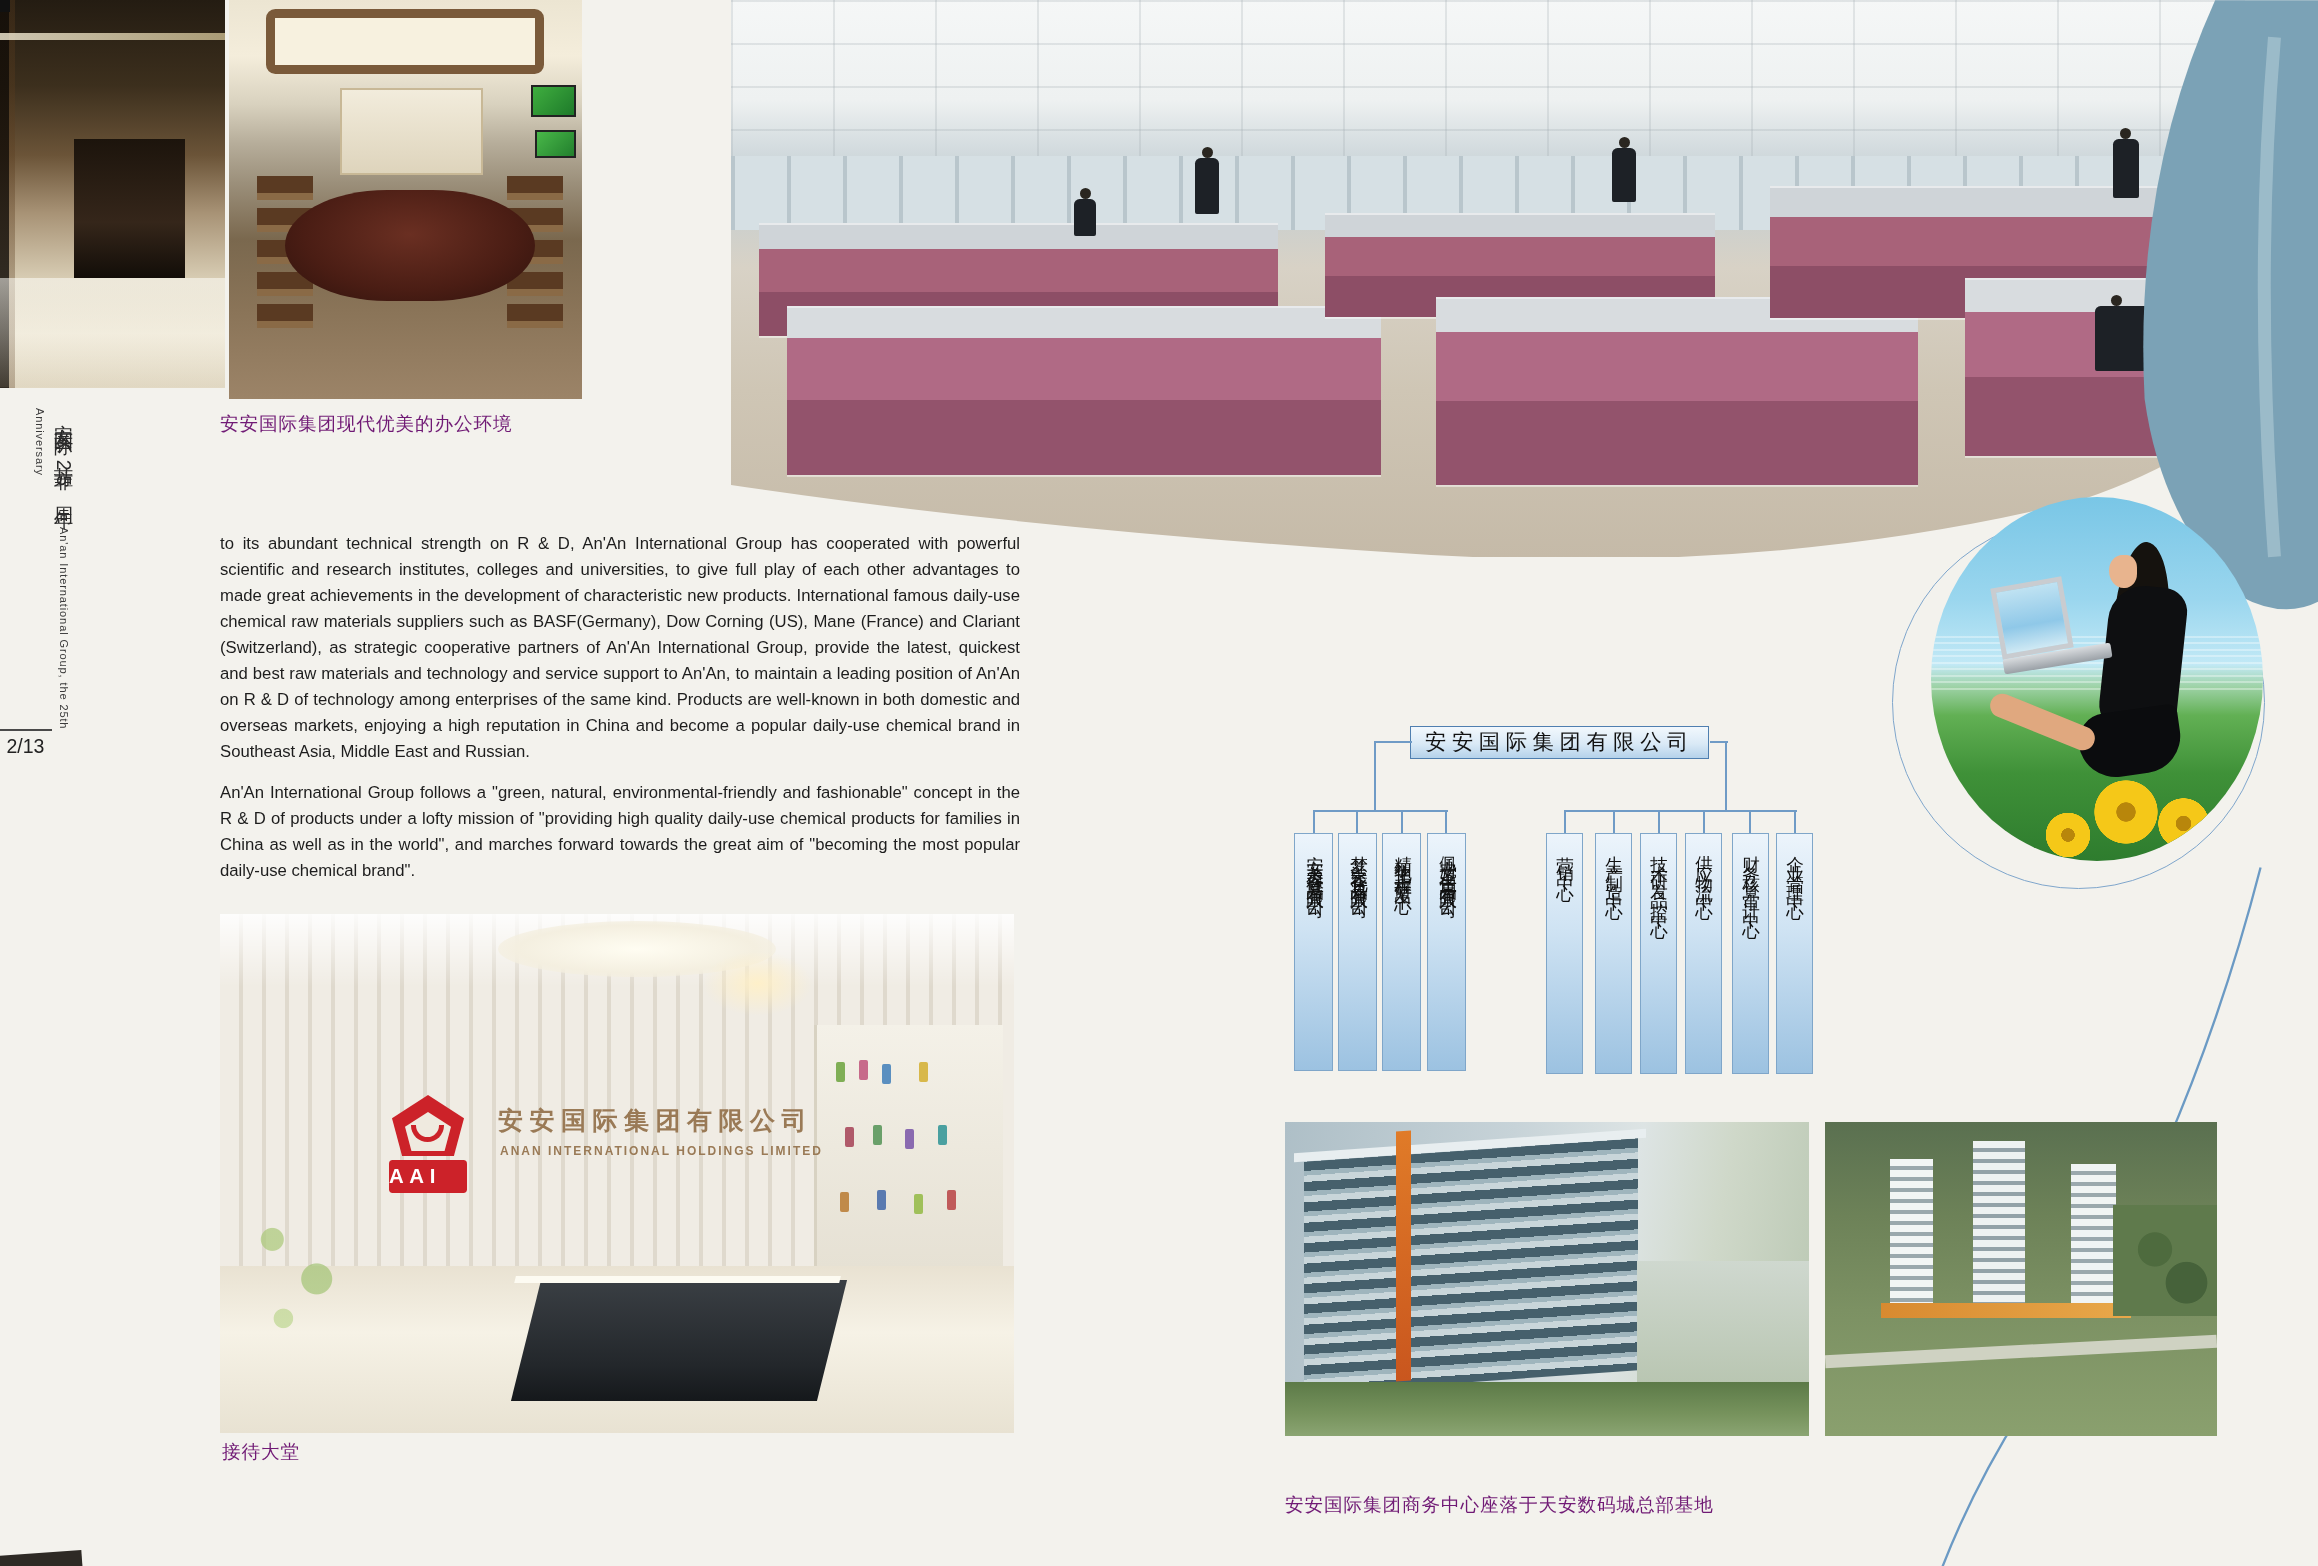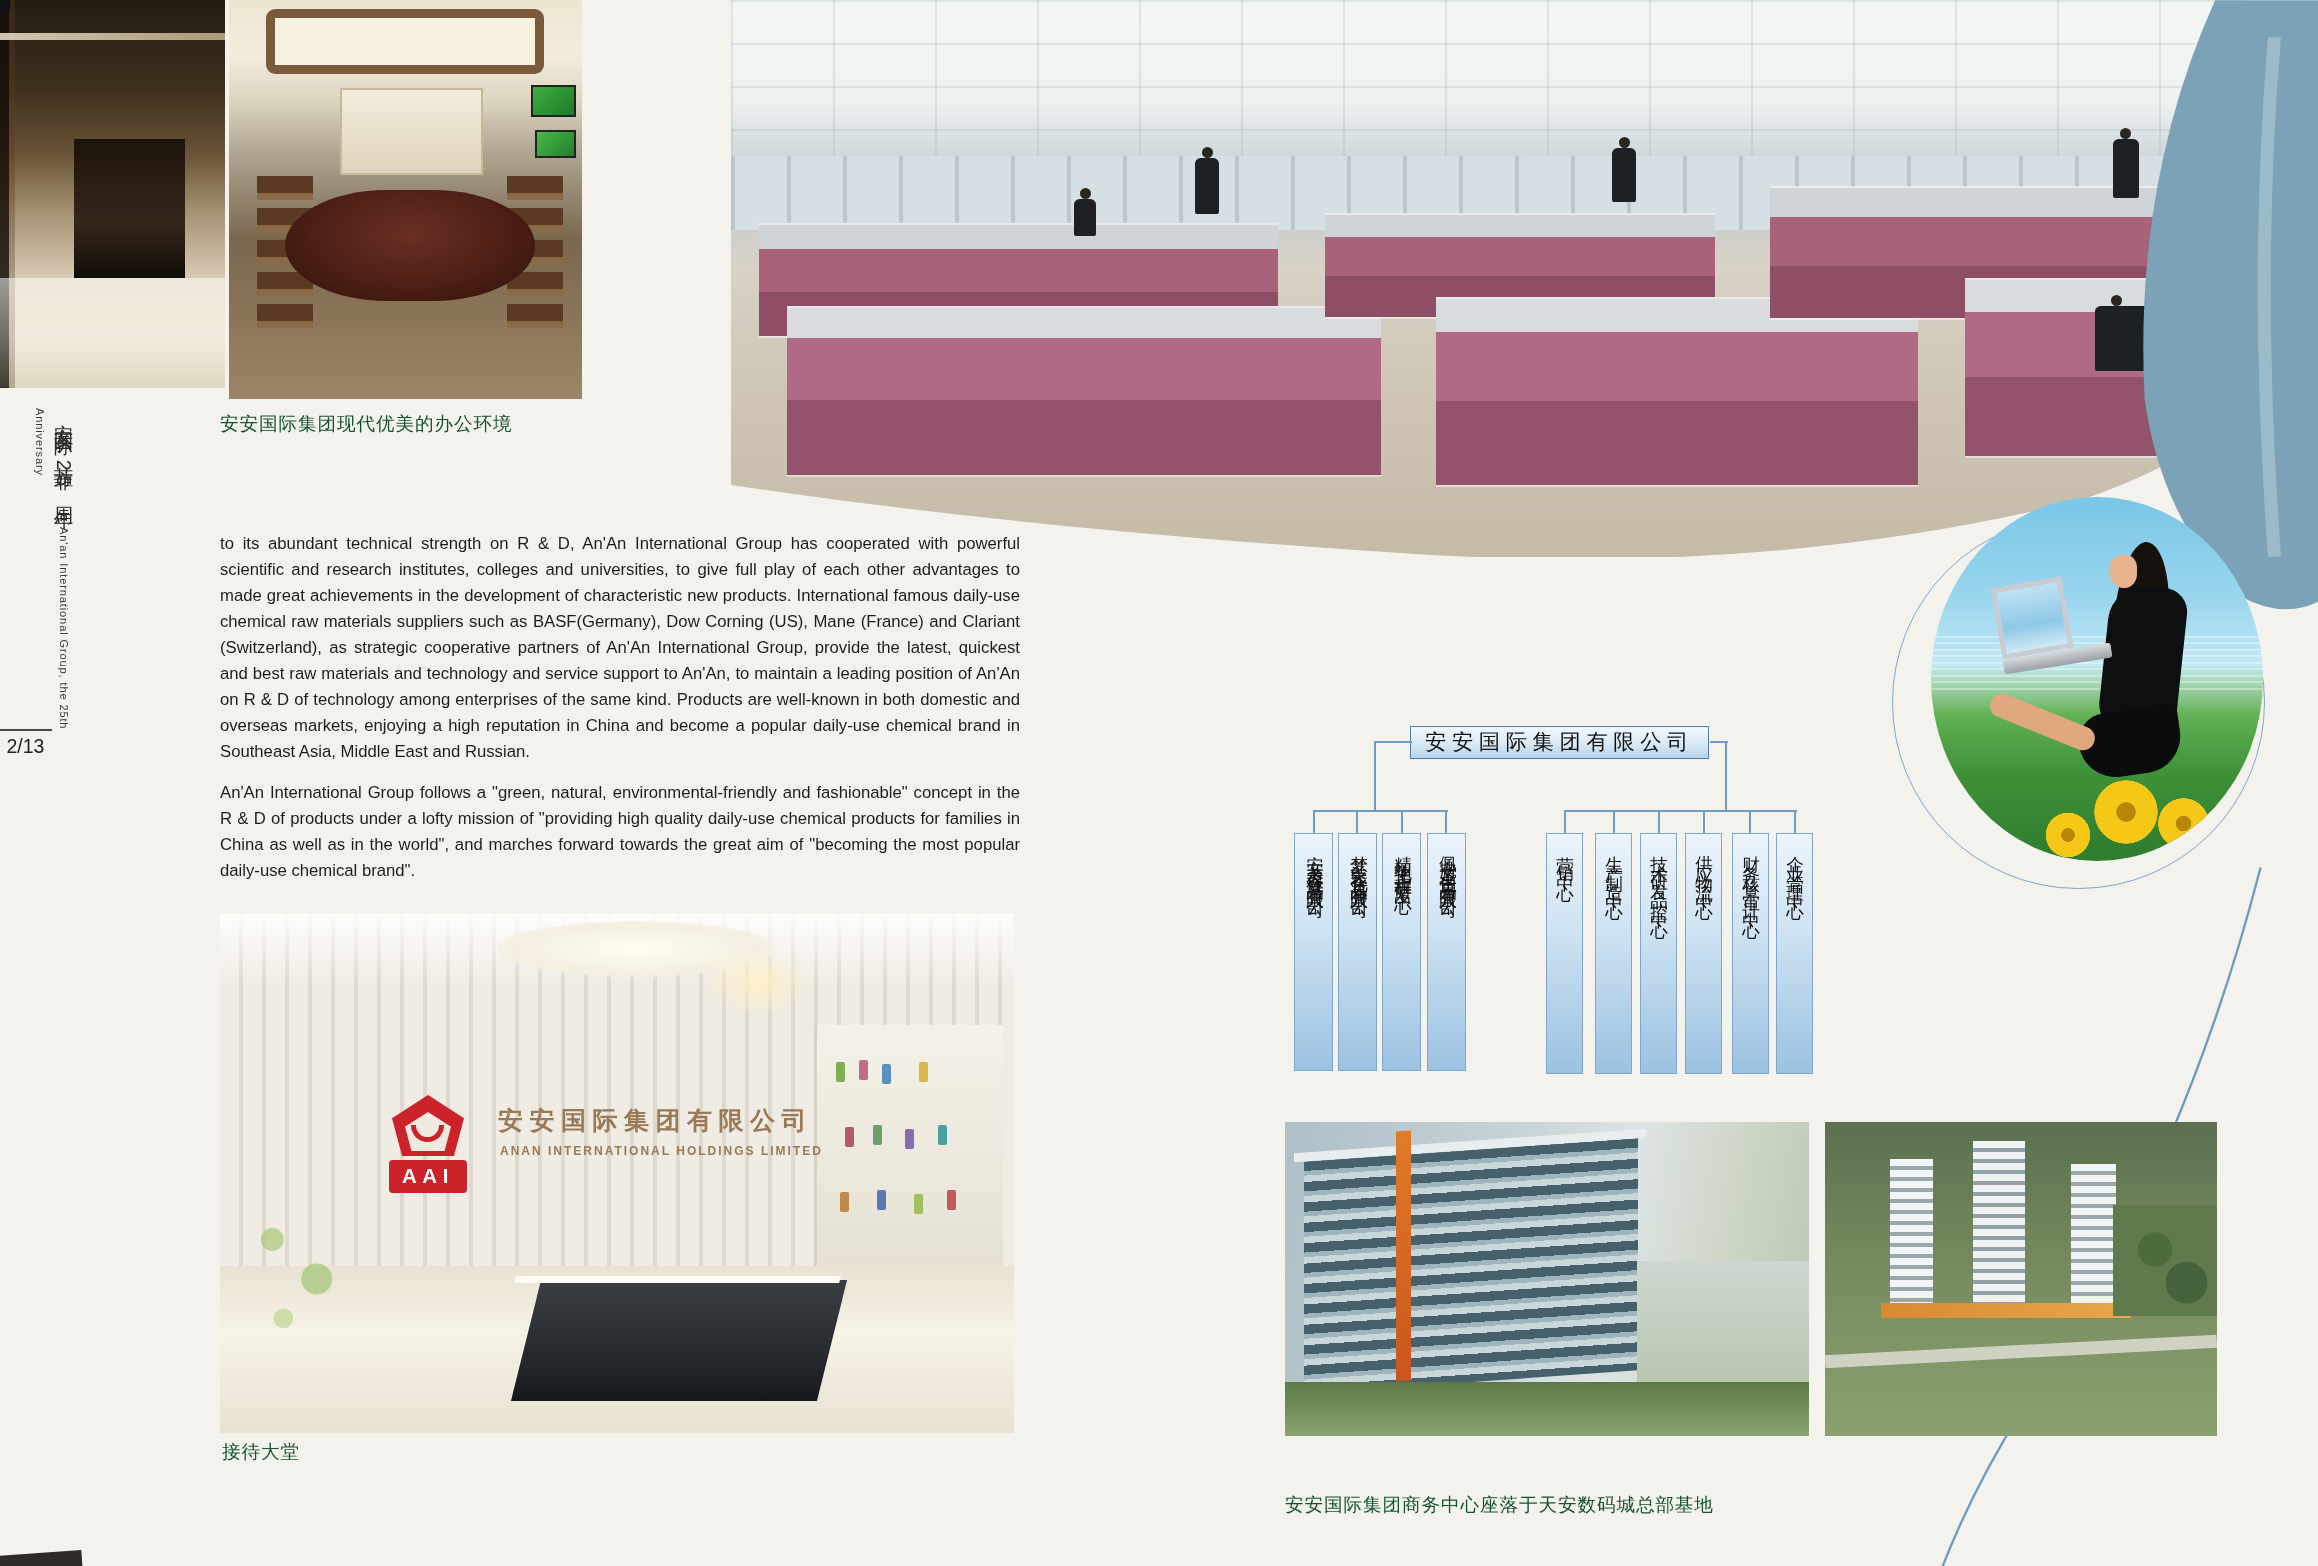"安安国际集团现代优美的办公环境" .caption { color: #14532d -> #701a75 }
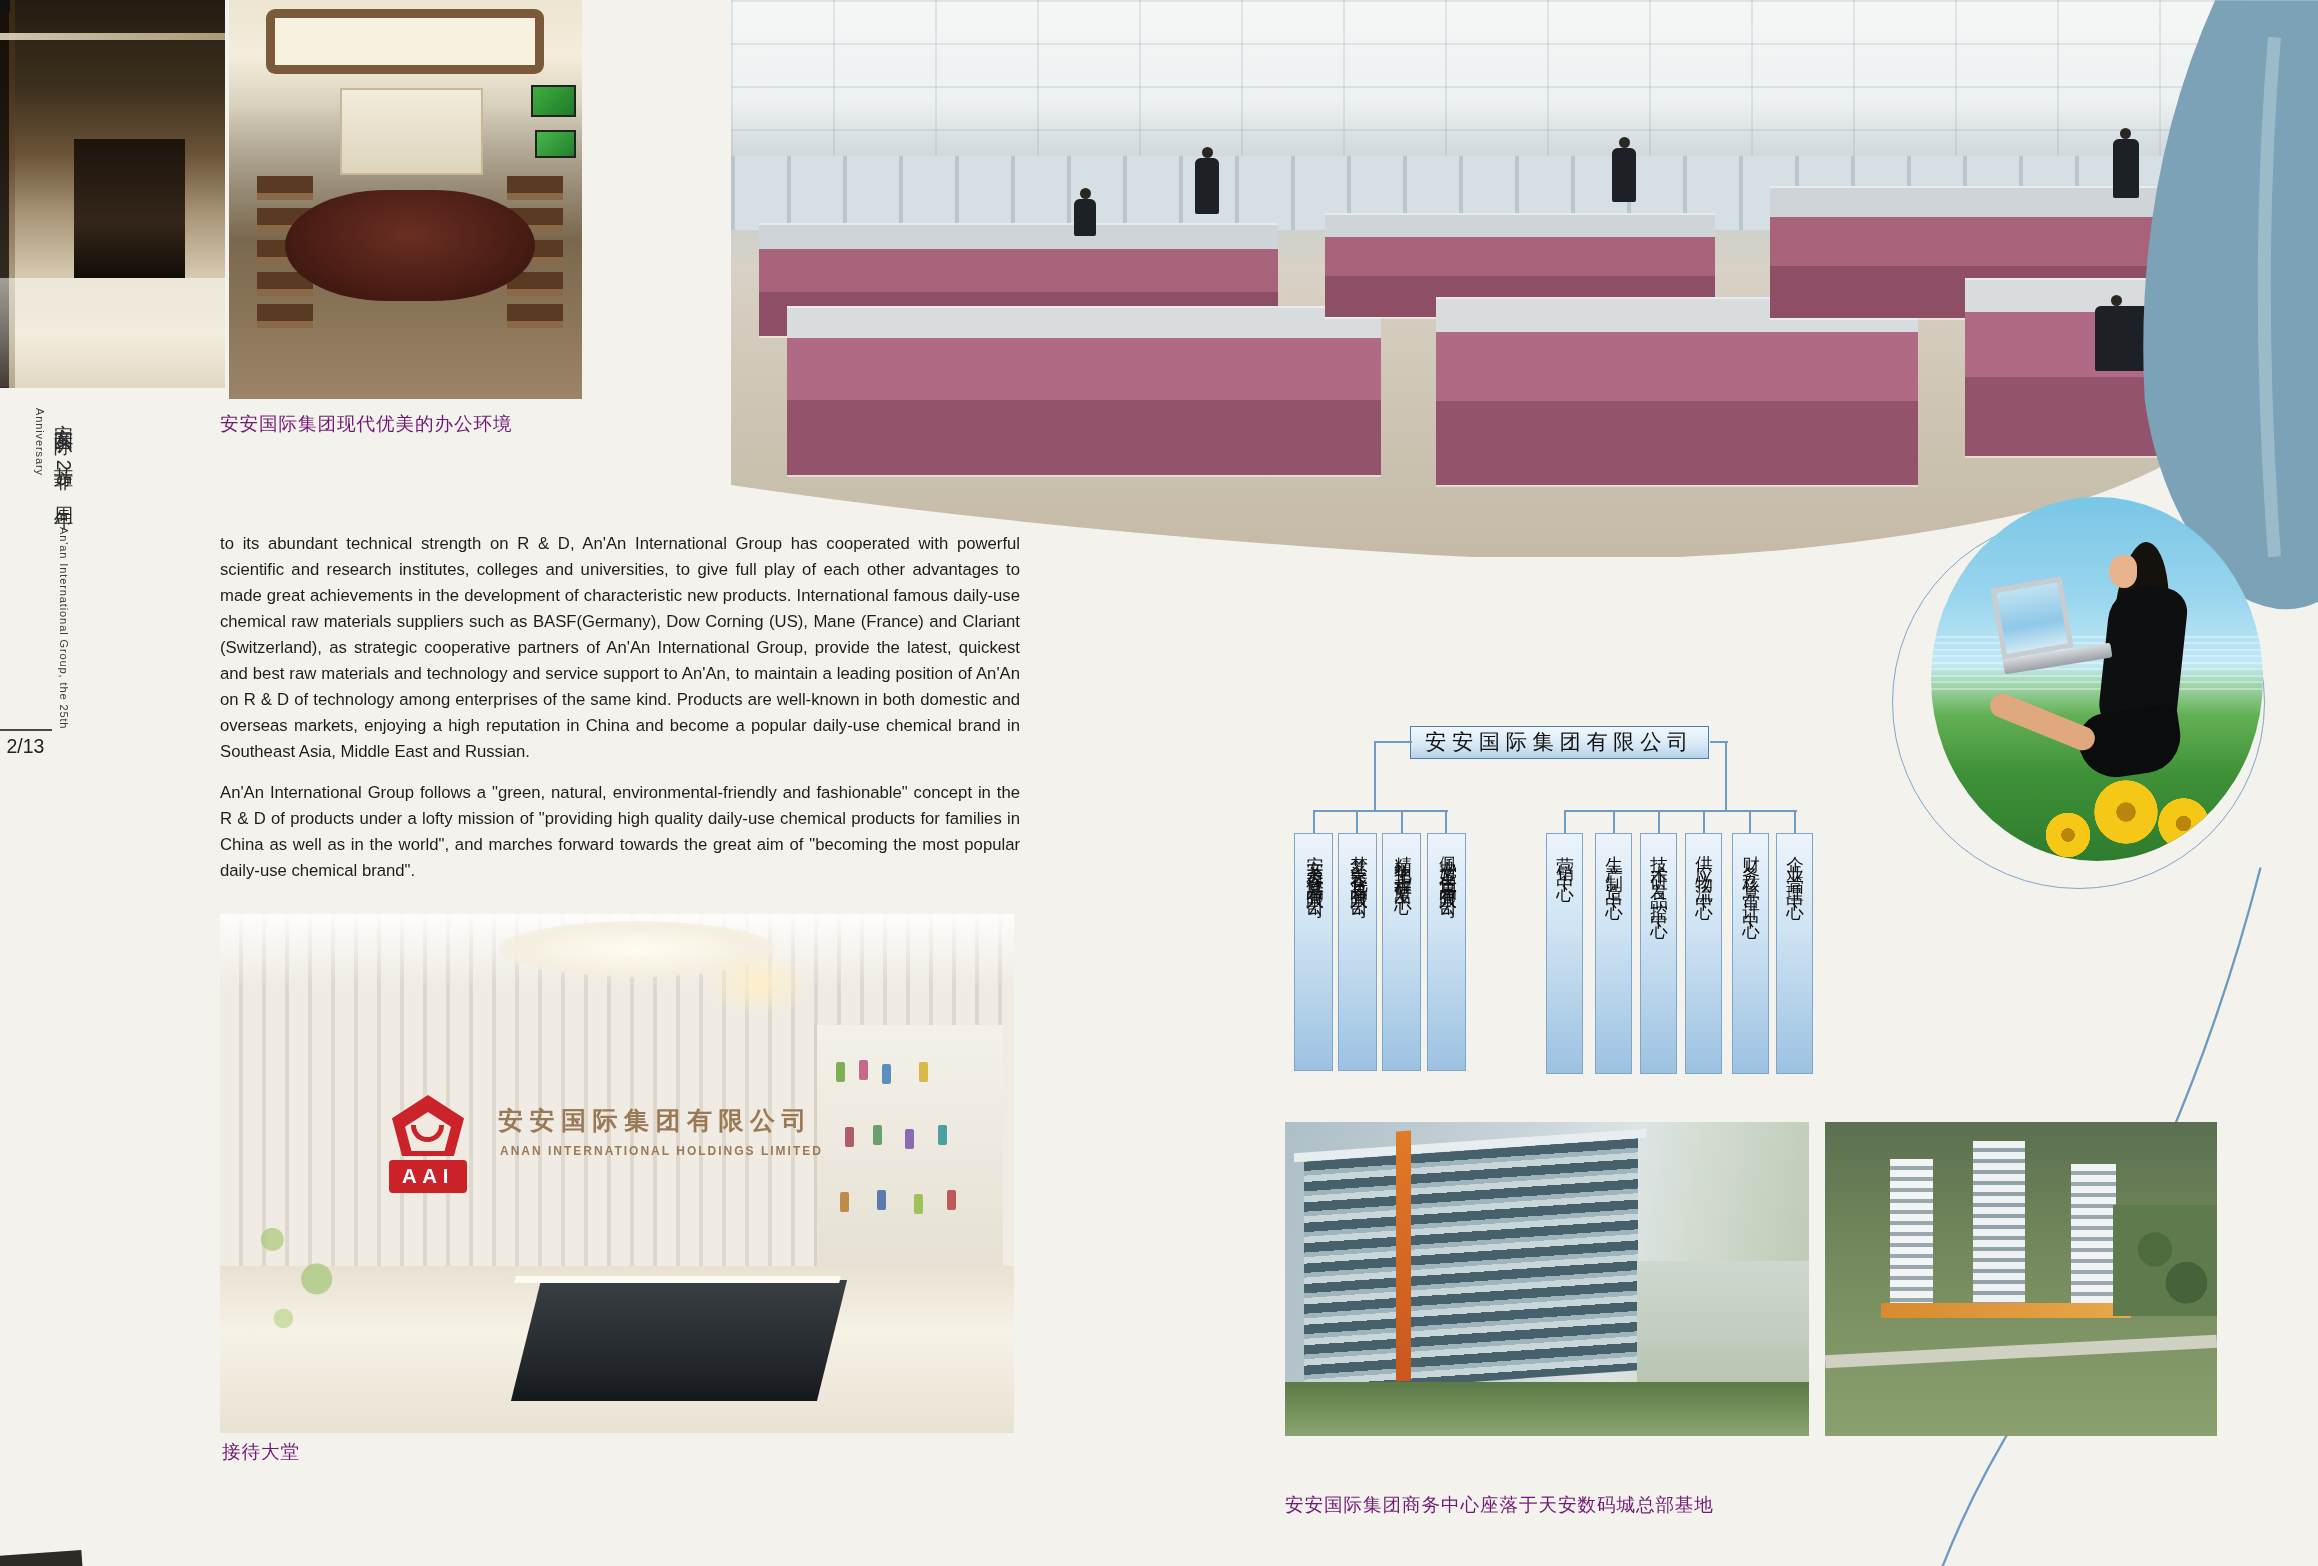"AAI" .aai-badge { text-align: center -> left }
